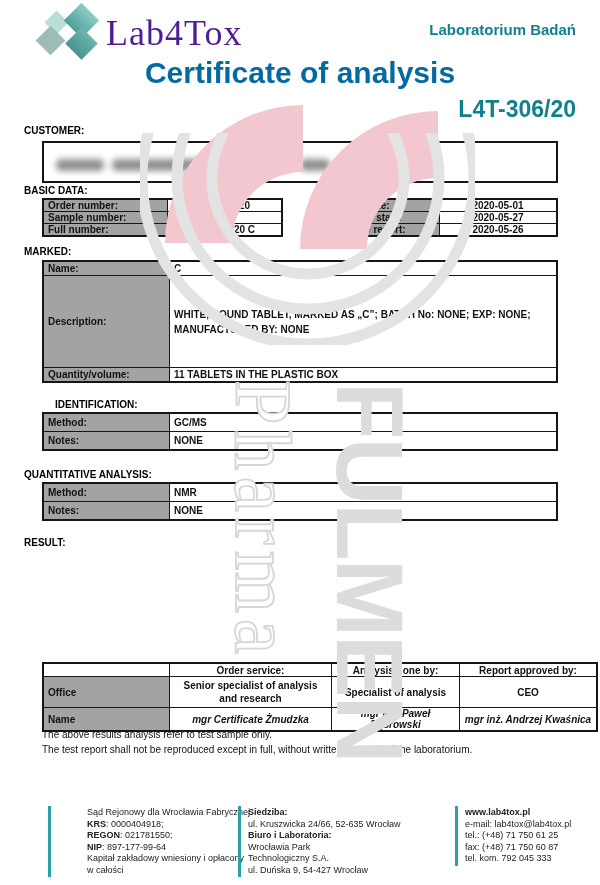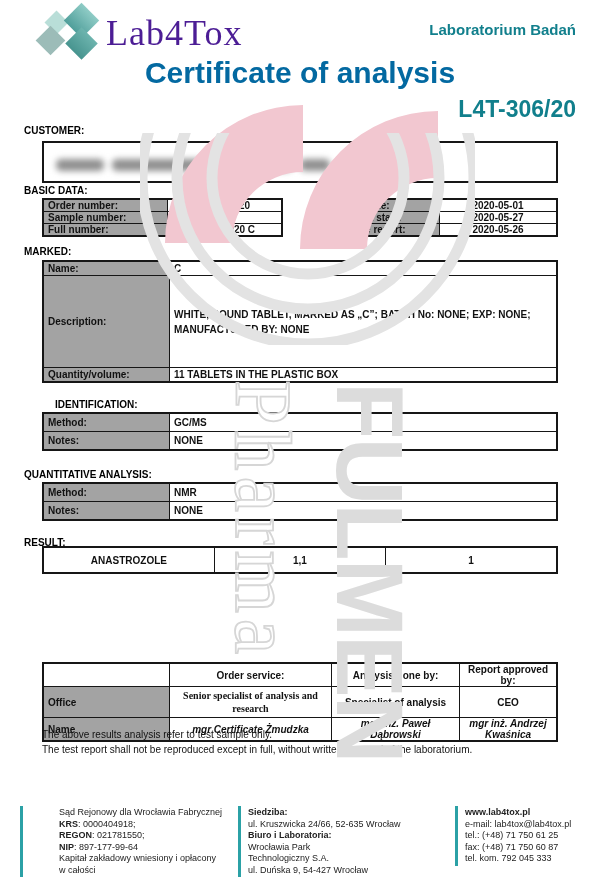"ANASTROZOLE" tr { html: <tr> <td>ANASTROZOLE</td> <td>1,1</td> <td>1</td> </tr> -> none }
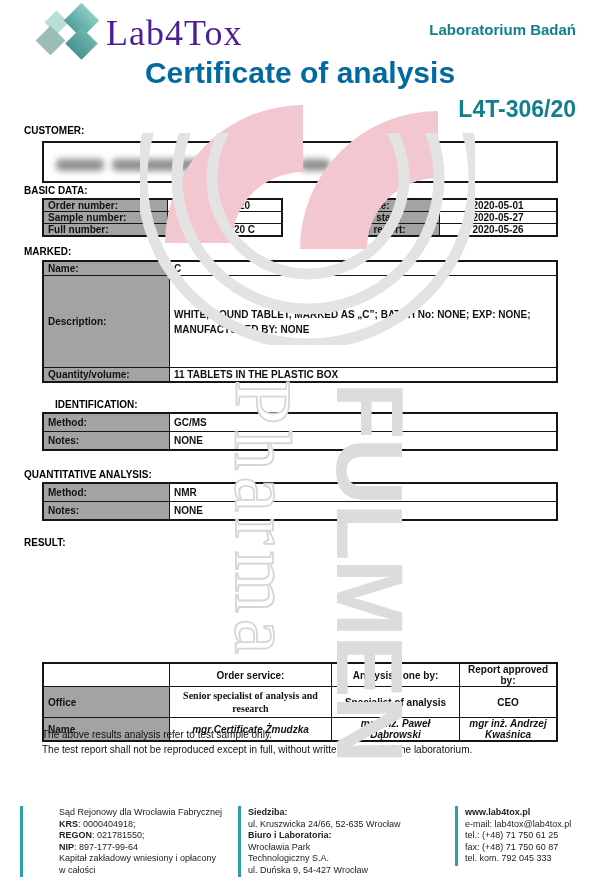"Order service:" table.t { width: 516px -> 556px }
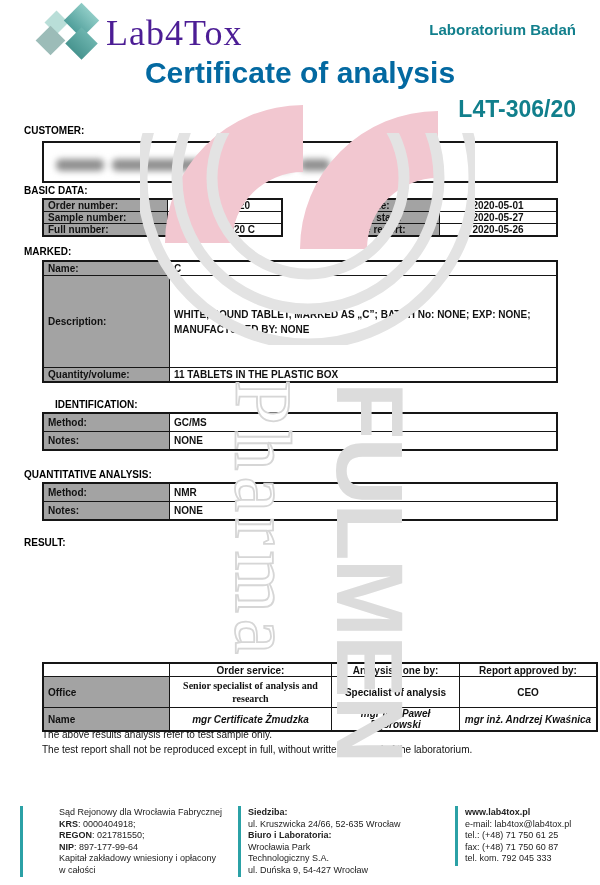"Senior specialist of analysis and" td.val { font-family: Liberation Serif, serif -> none }
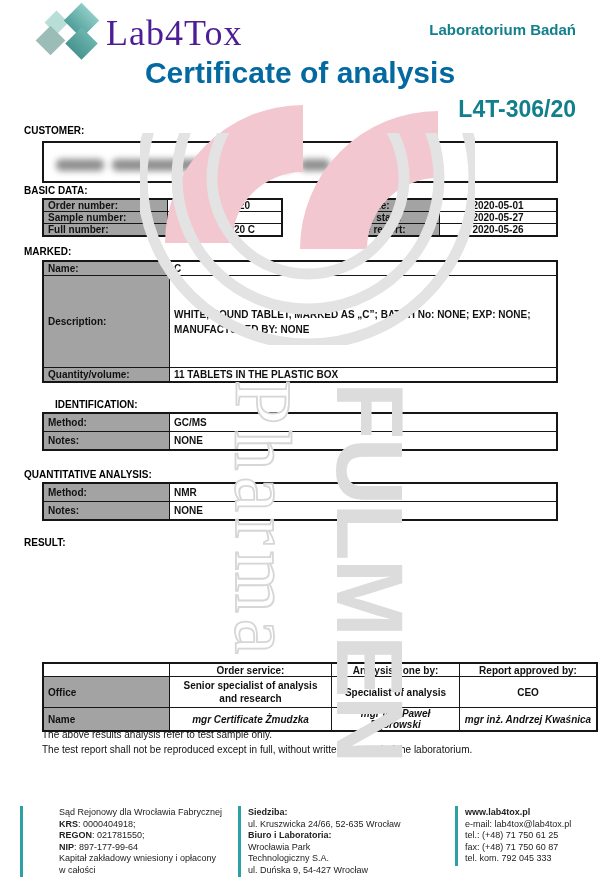"Sąd Rejonowy dla Wrocławia Fabrycznej" div.fcol { left: 20px -> 48px }
